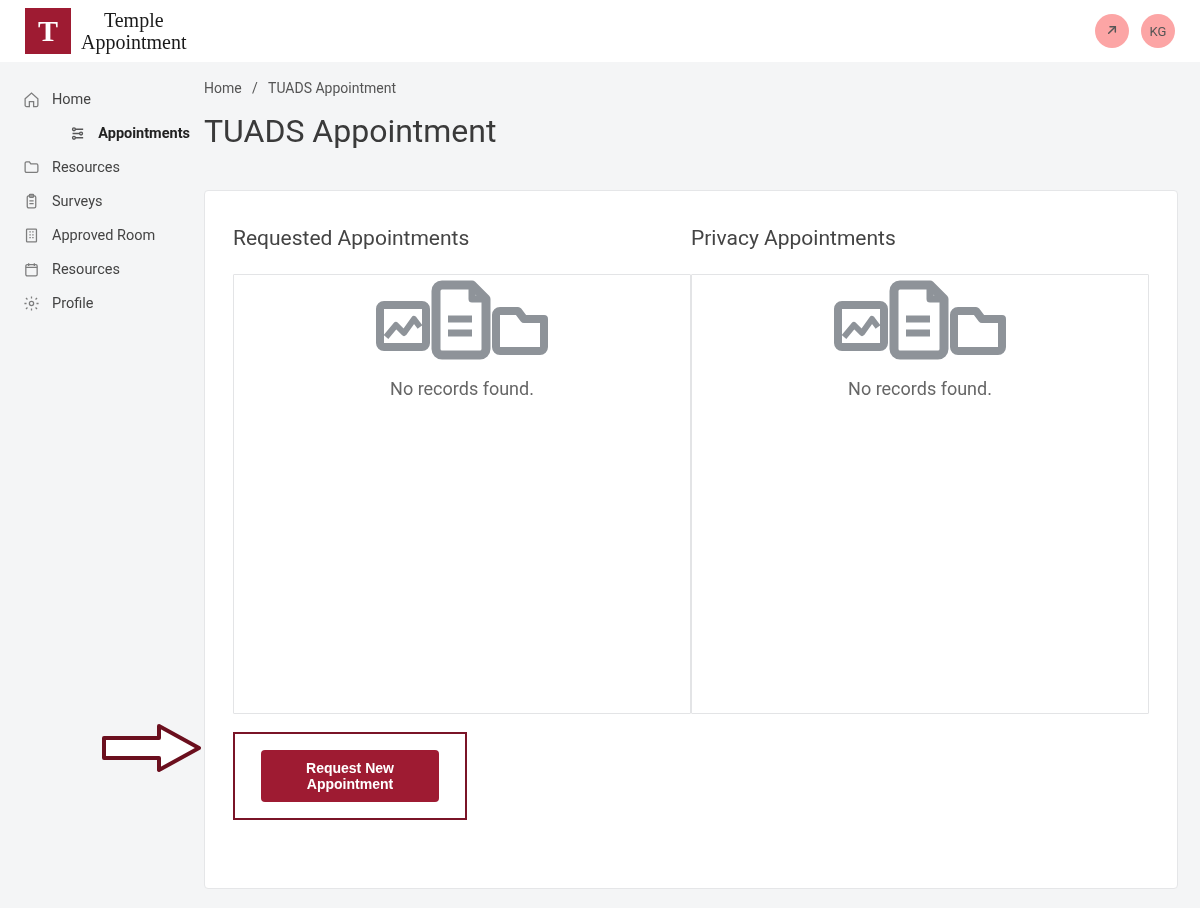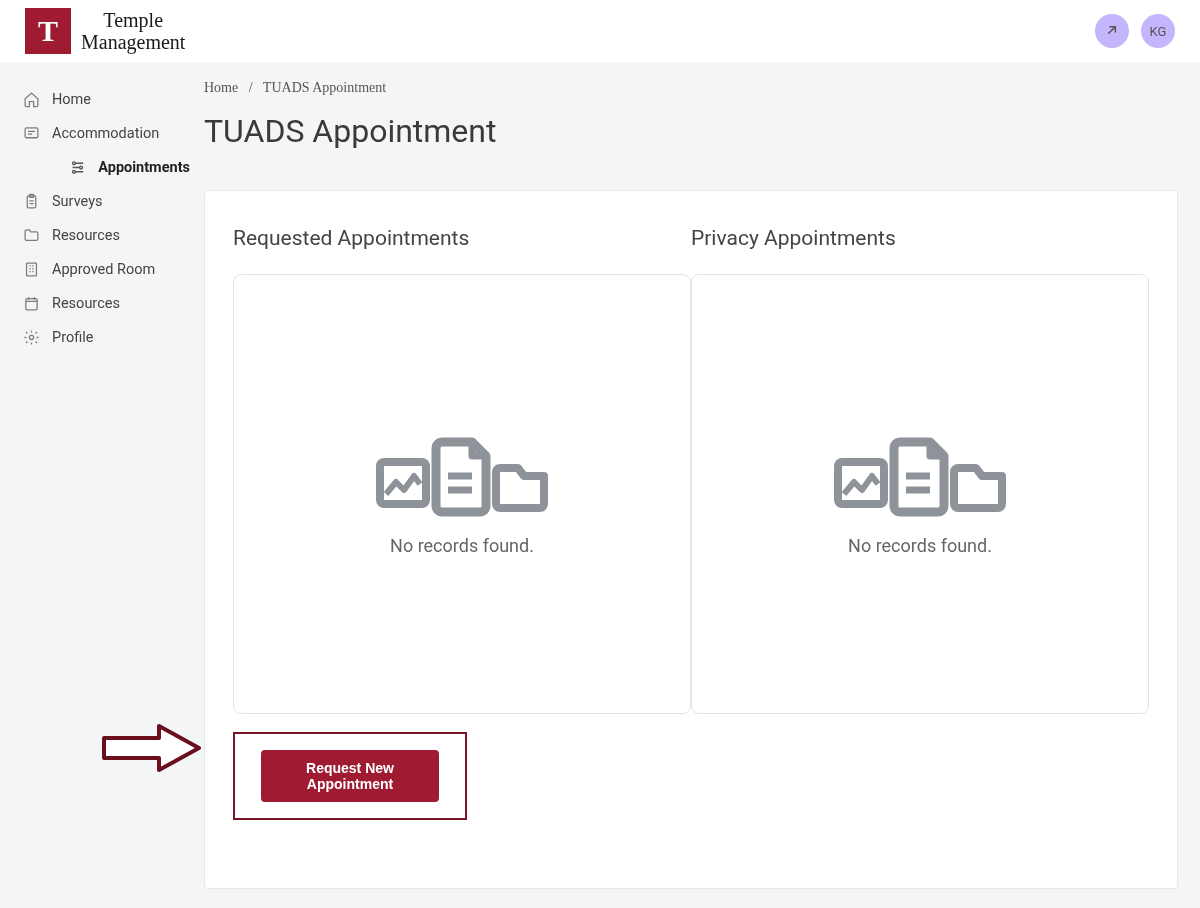"Management" div { text: Management -> Appointment }
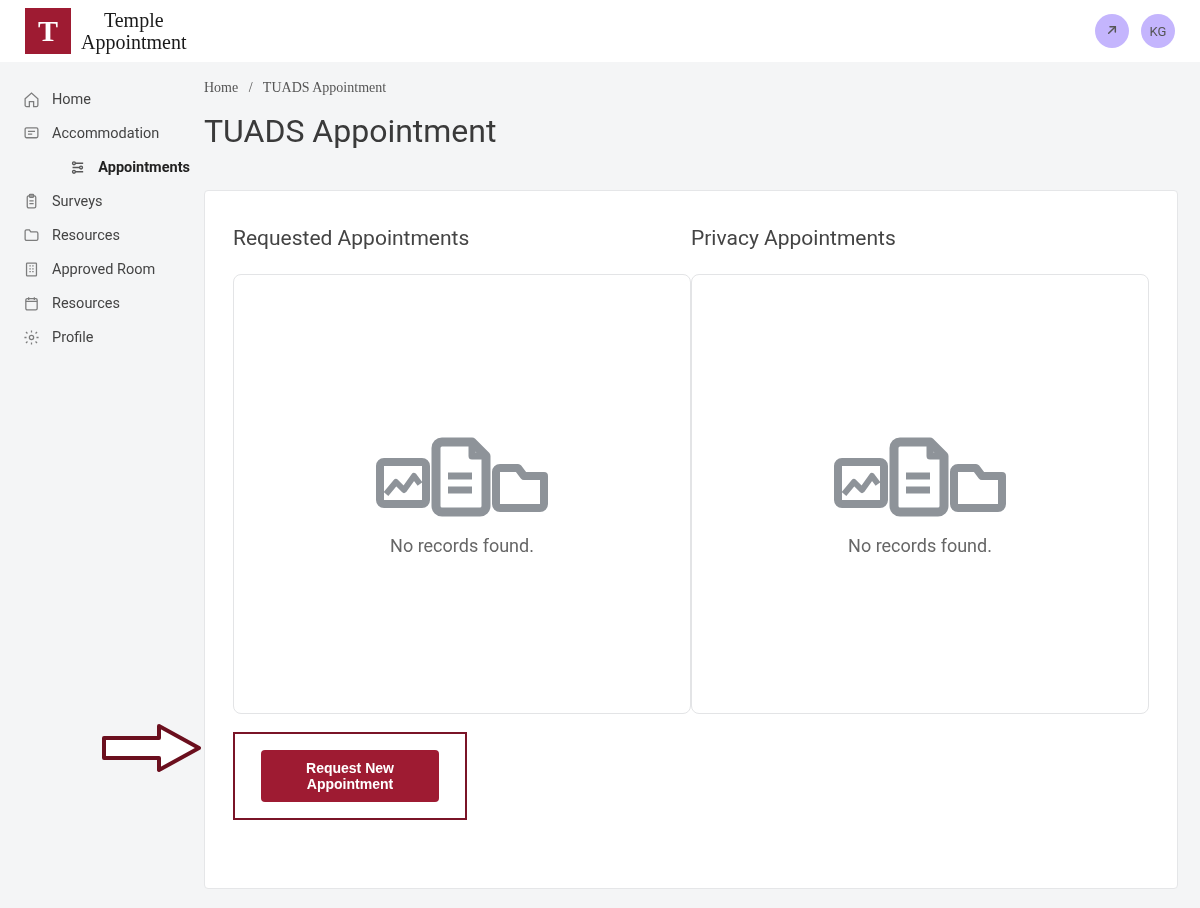"KG" .header-circle { background: #c4b5fd -> #fca5a5 }
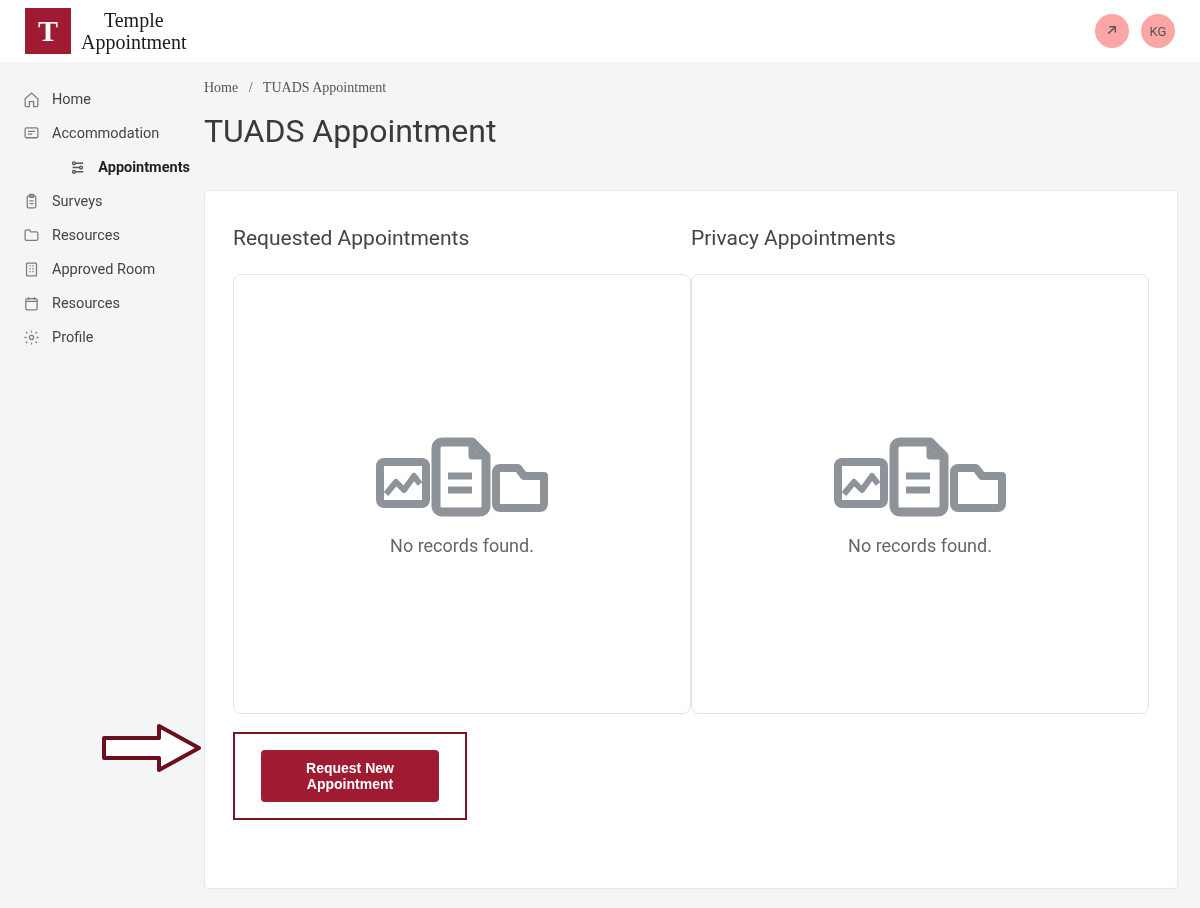"Home / TUADS Appointment" .breadcrumb { font-family: Liberation Serif, serif -> none }
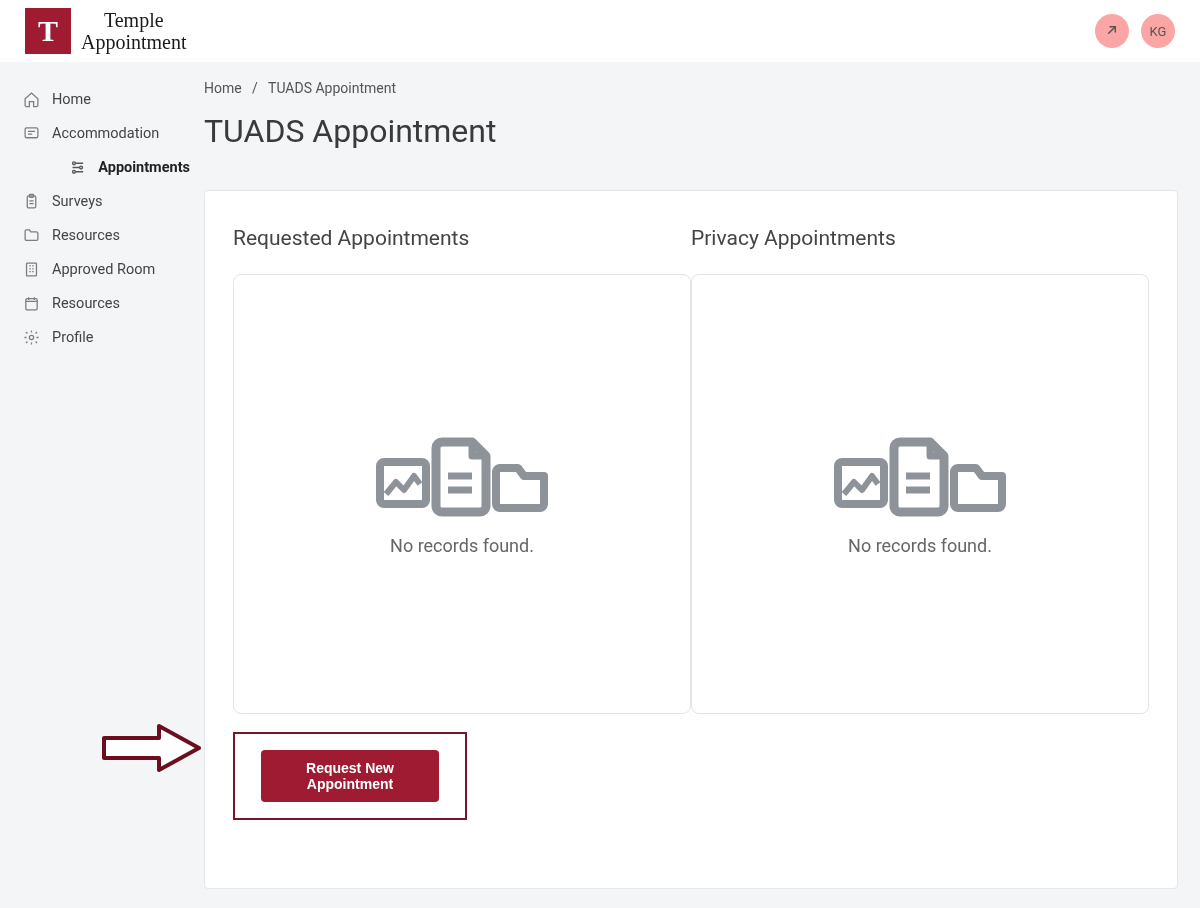"Accommodation" div.sidebar-item { html: <div> <span> <svg> <rect></rect> <path></path> </svg> </span> <span>Accommodation</span> </div> -> none }
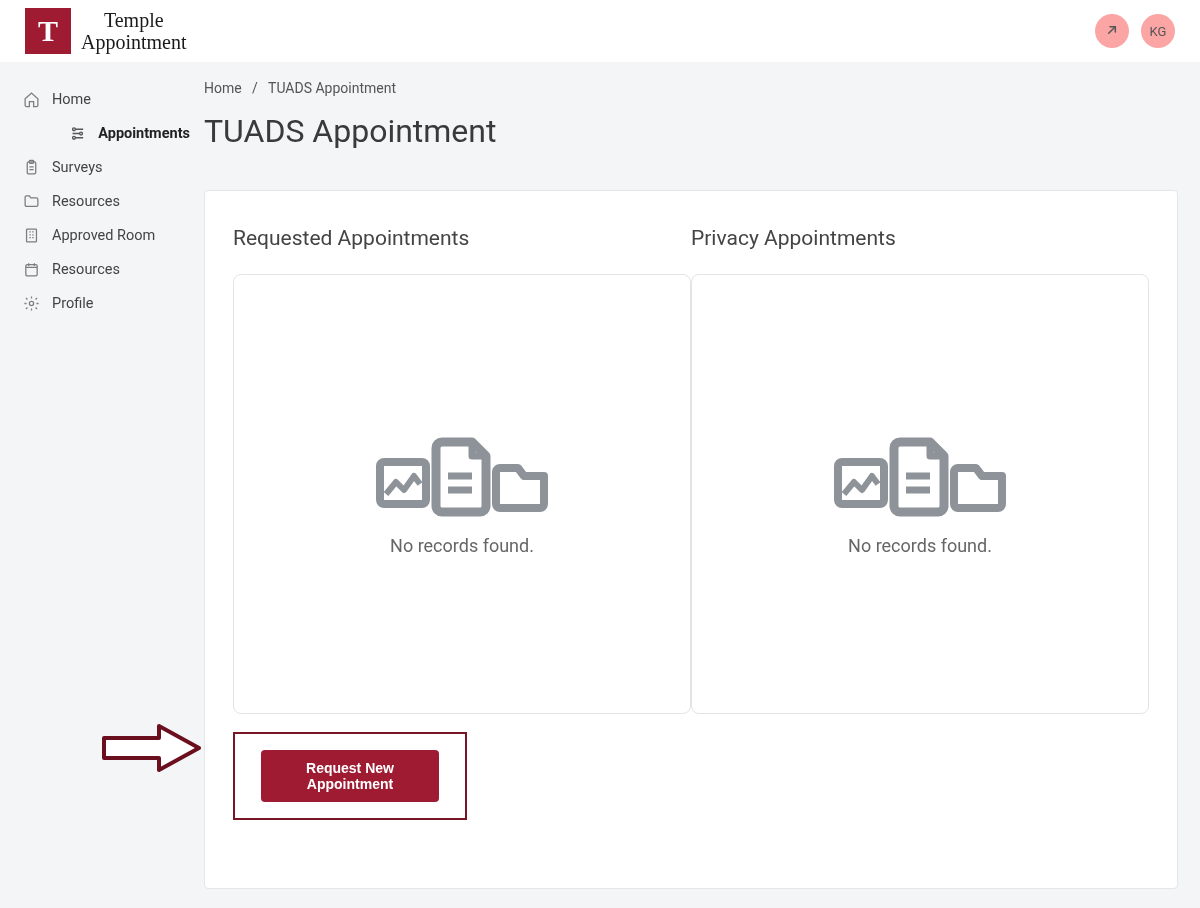"Surveys" div.sidebar-item { order: before "Resources" -> after "Resources" }
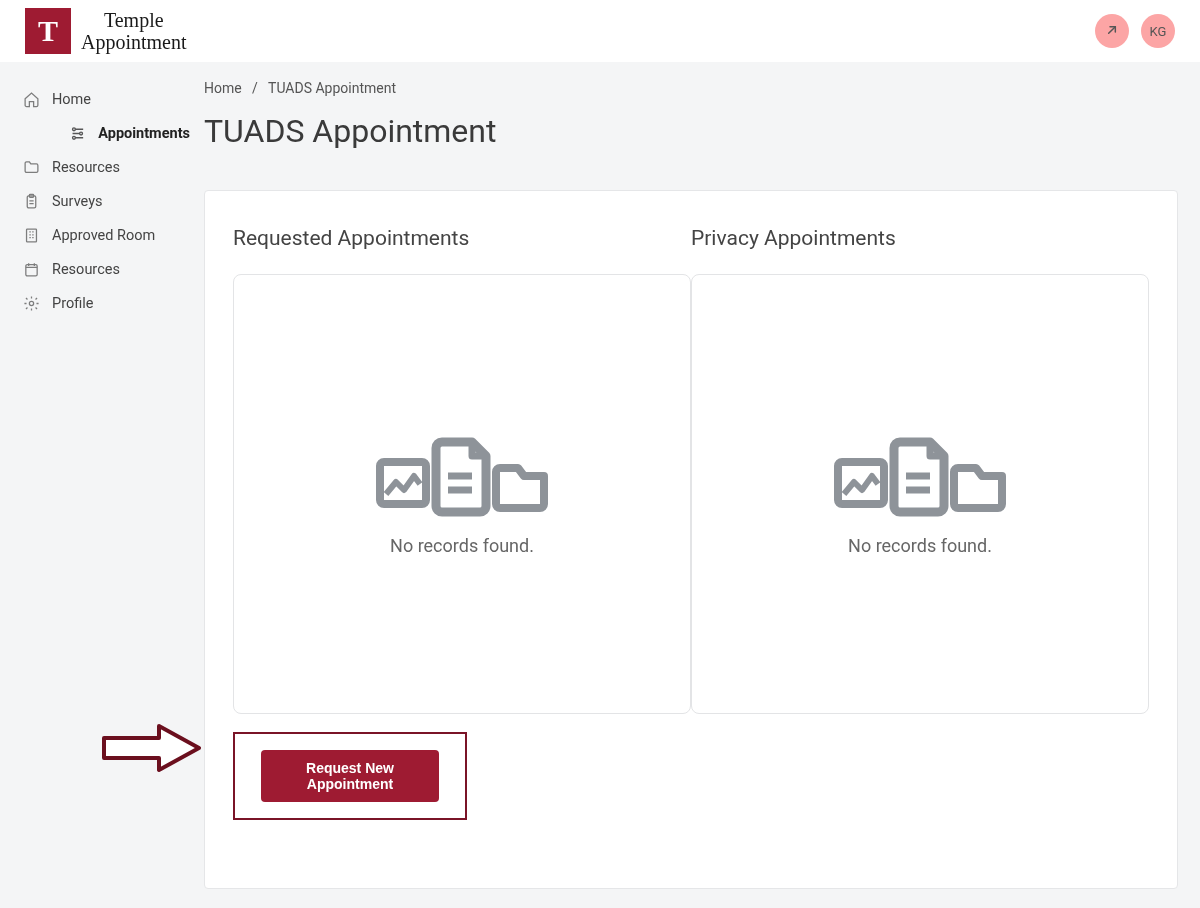"No records found." .records-box { border-radius: 8px -> 1px; justify-content: center -> none }
